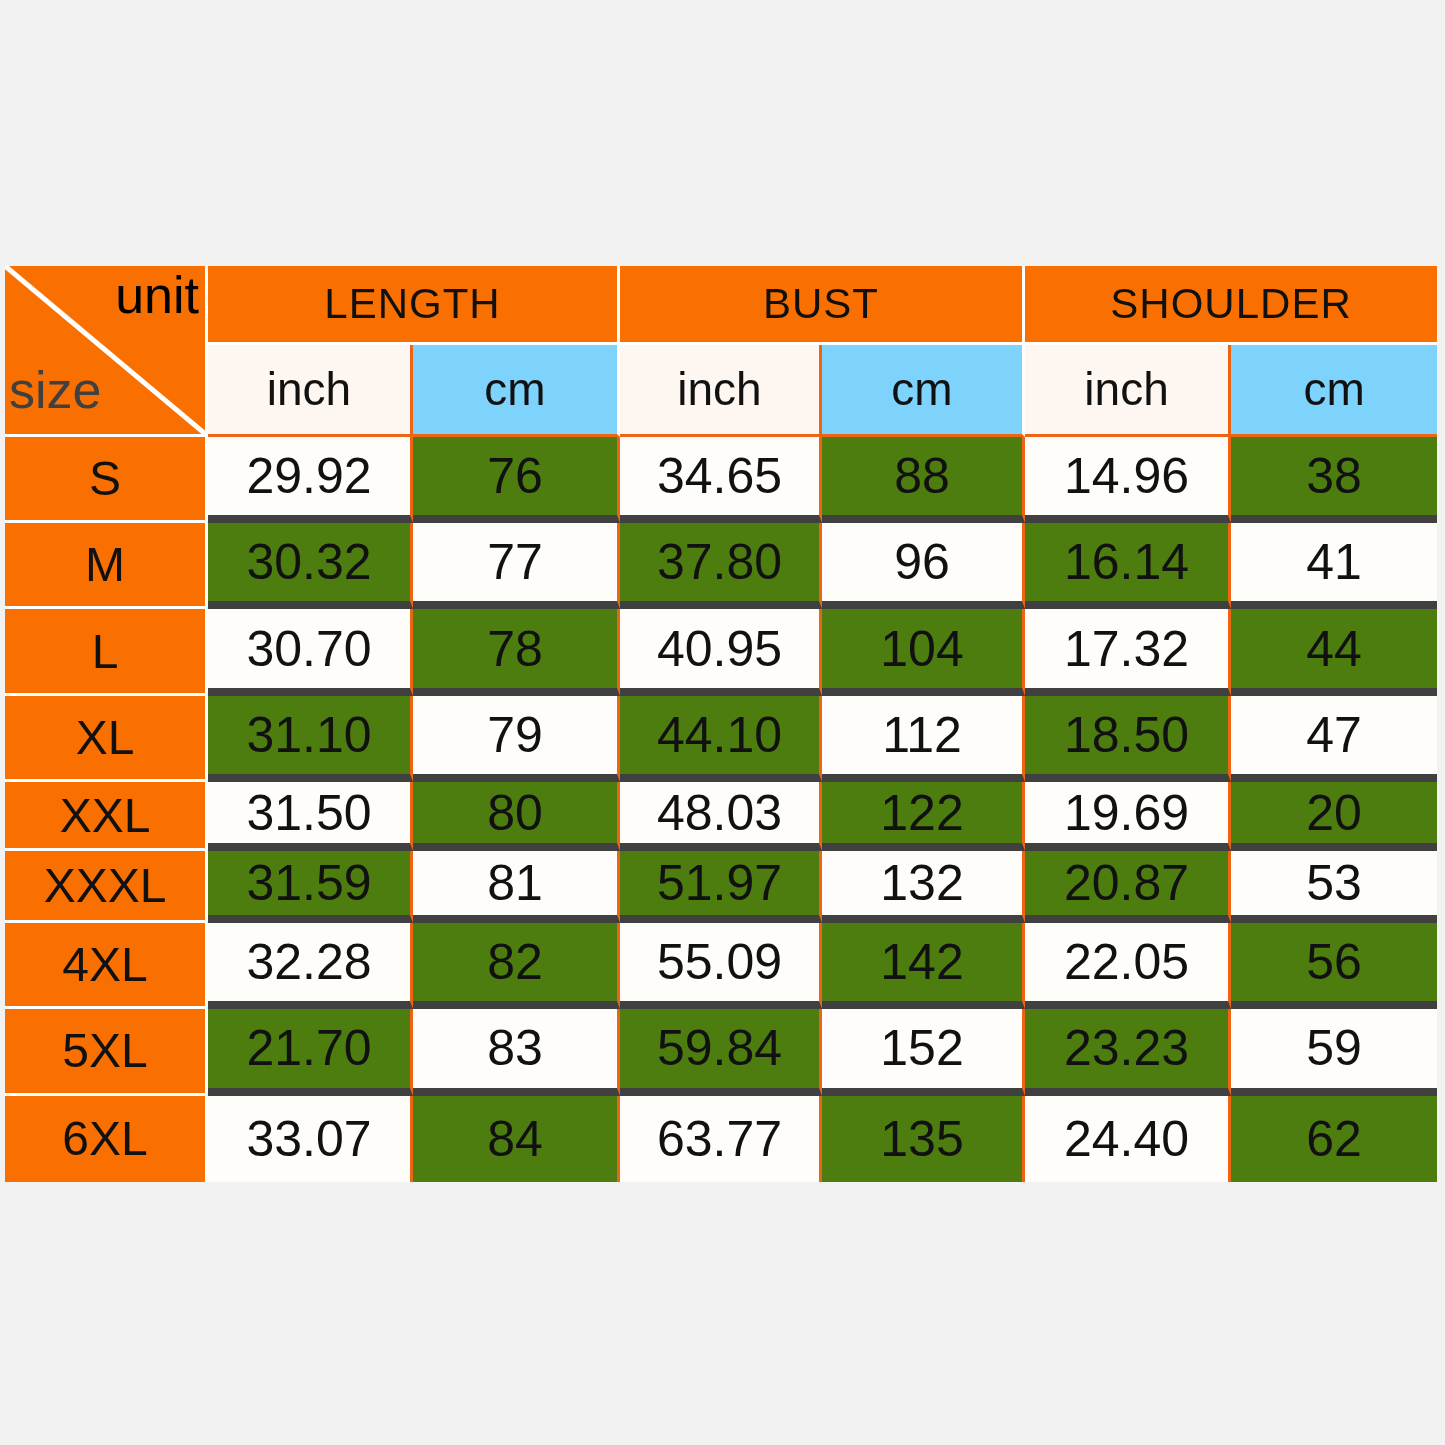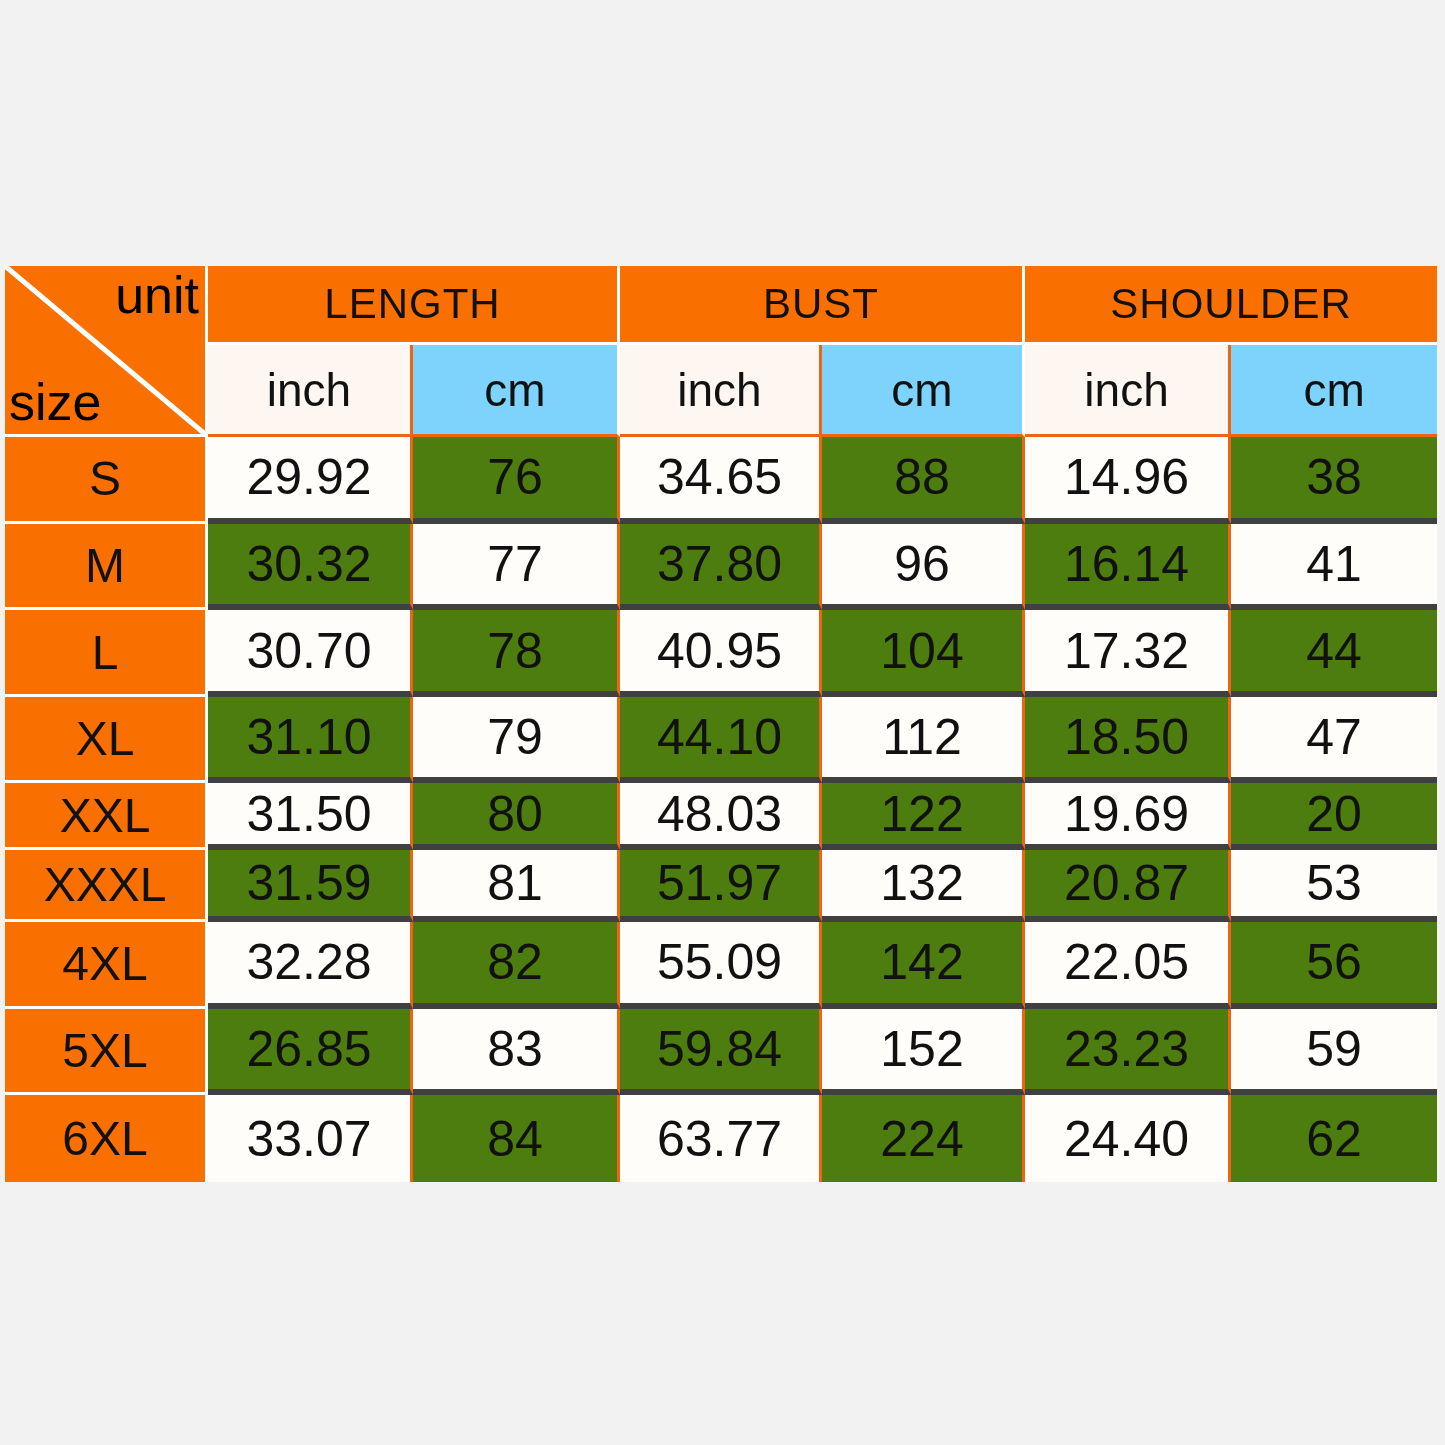"size" .corner-size { bottom: 4px -> 16px; color: #000000 -> #404040 }
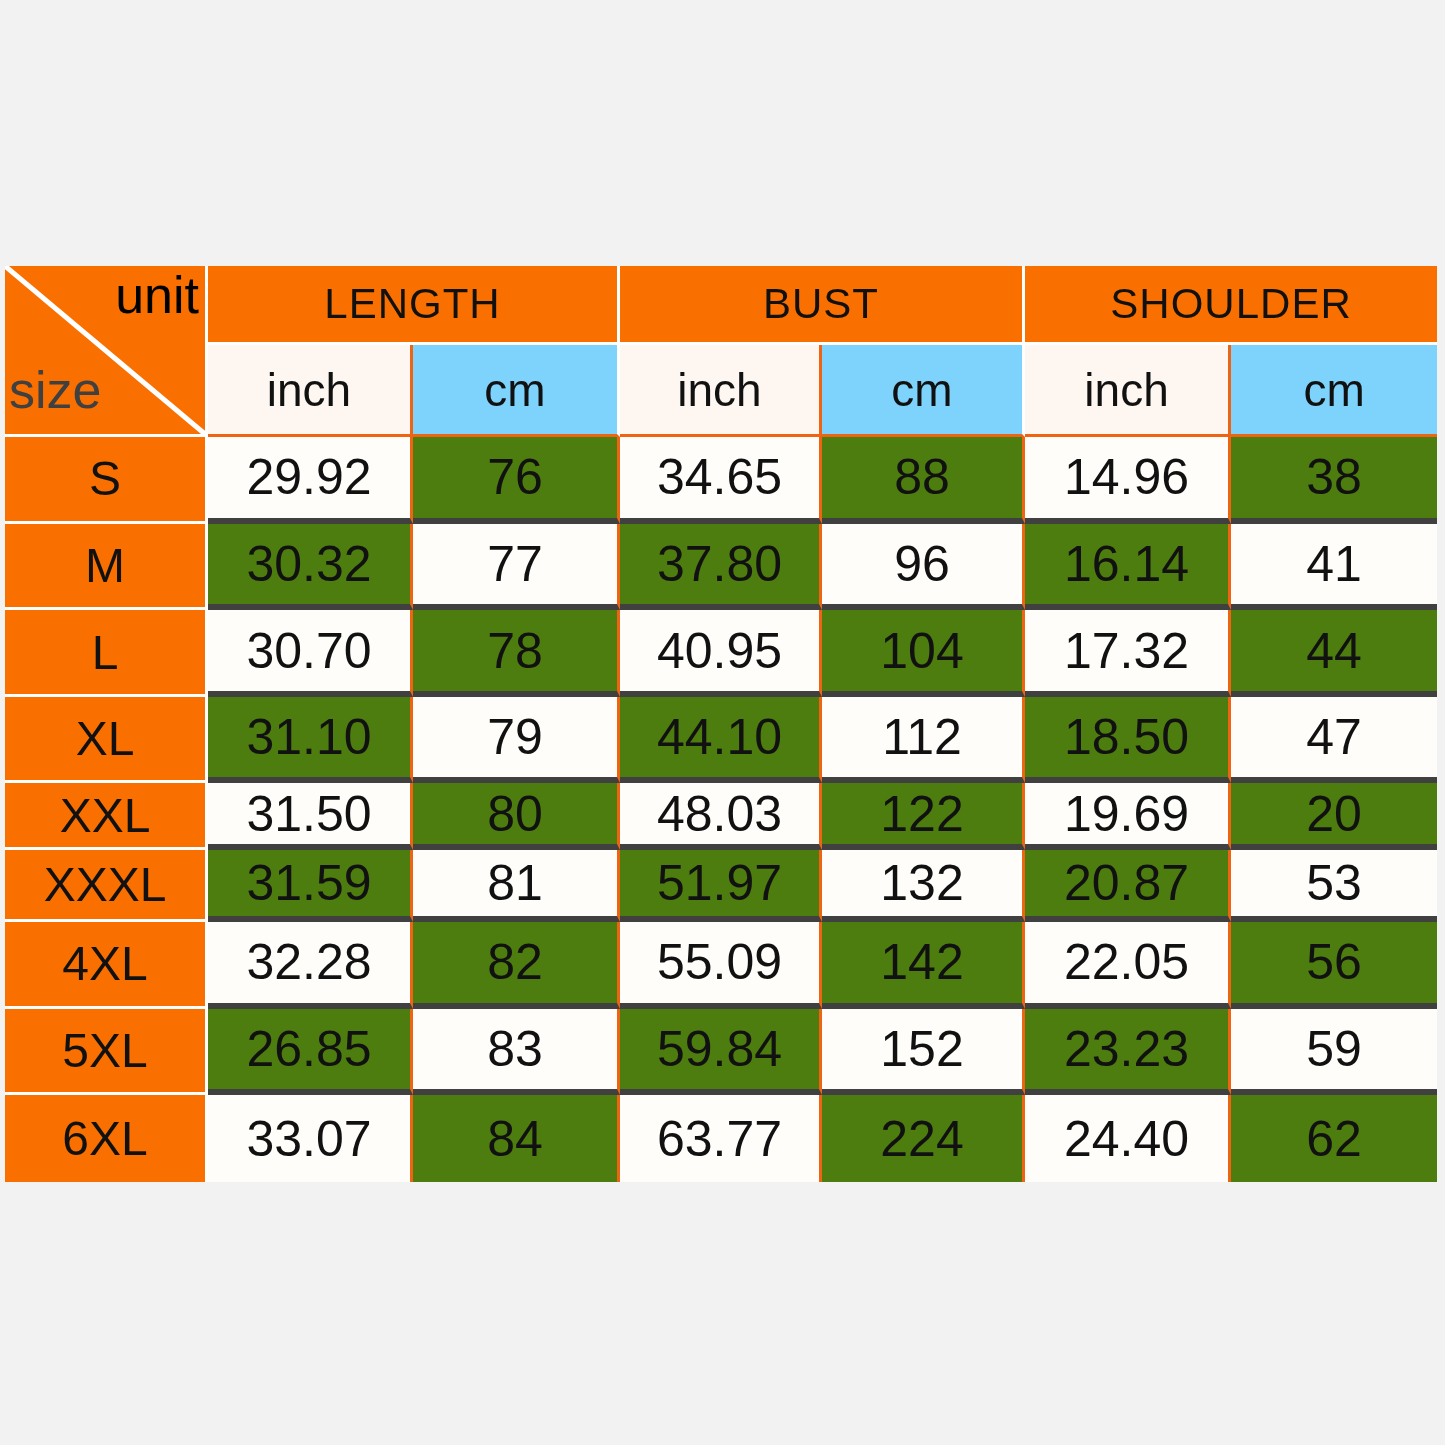"29.92" td.data { border-bottom: 6px solid #404040 -> 8px solid #404040 }
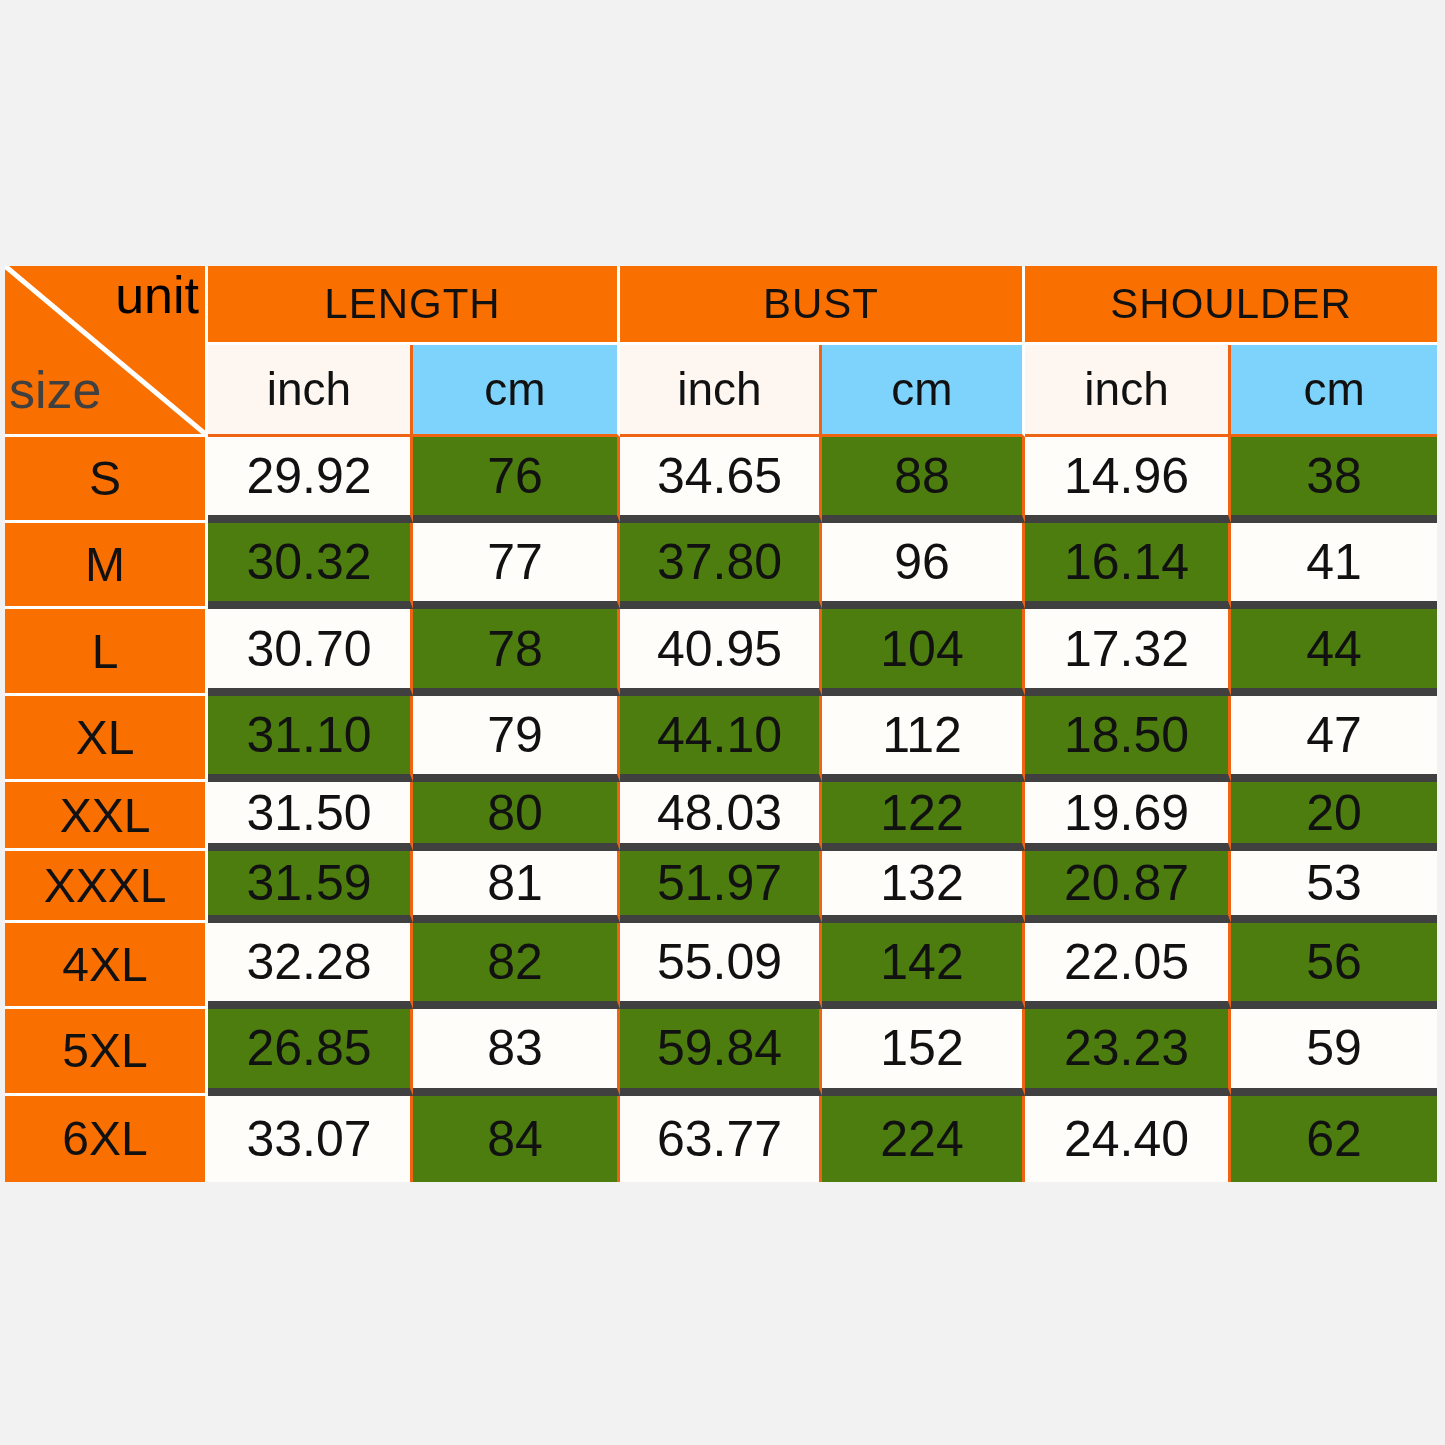"26.85" td.data { text: 26.85 -> 21.70 }
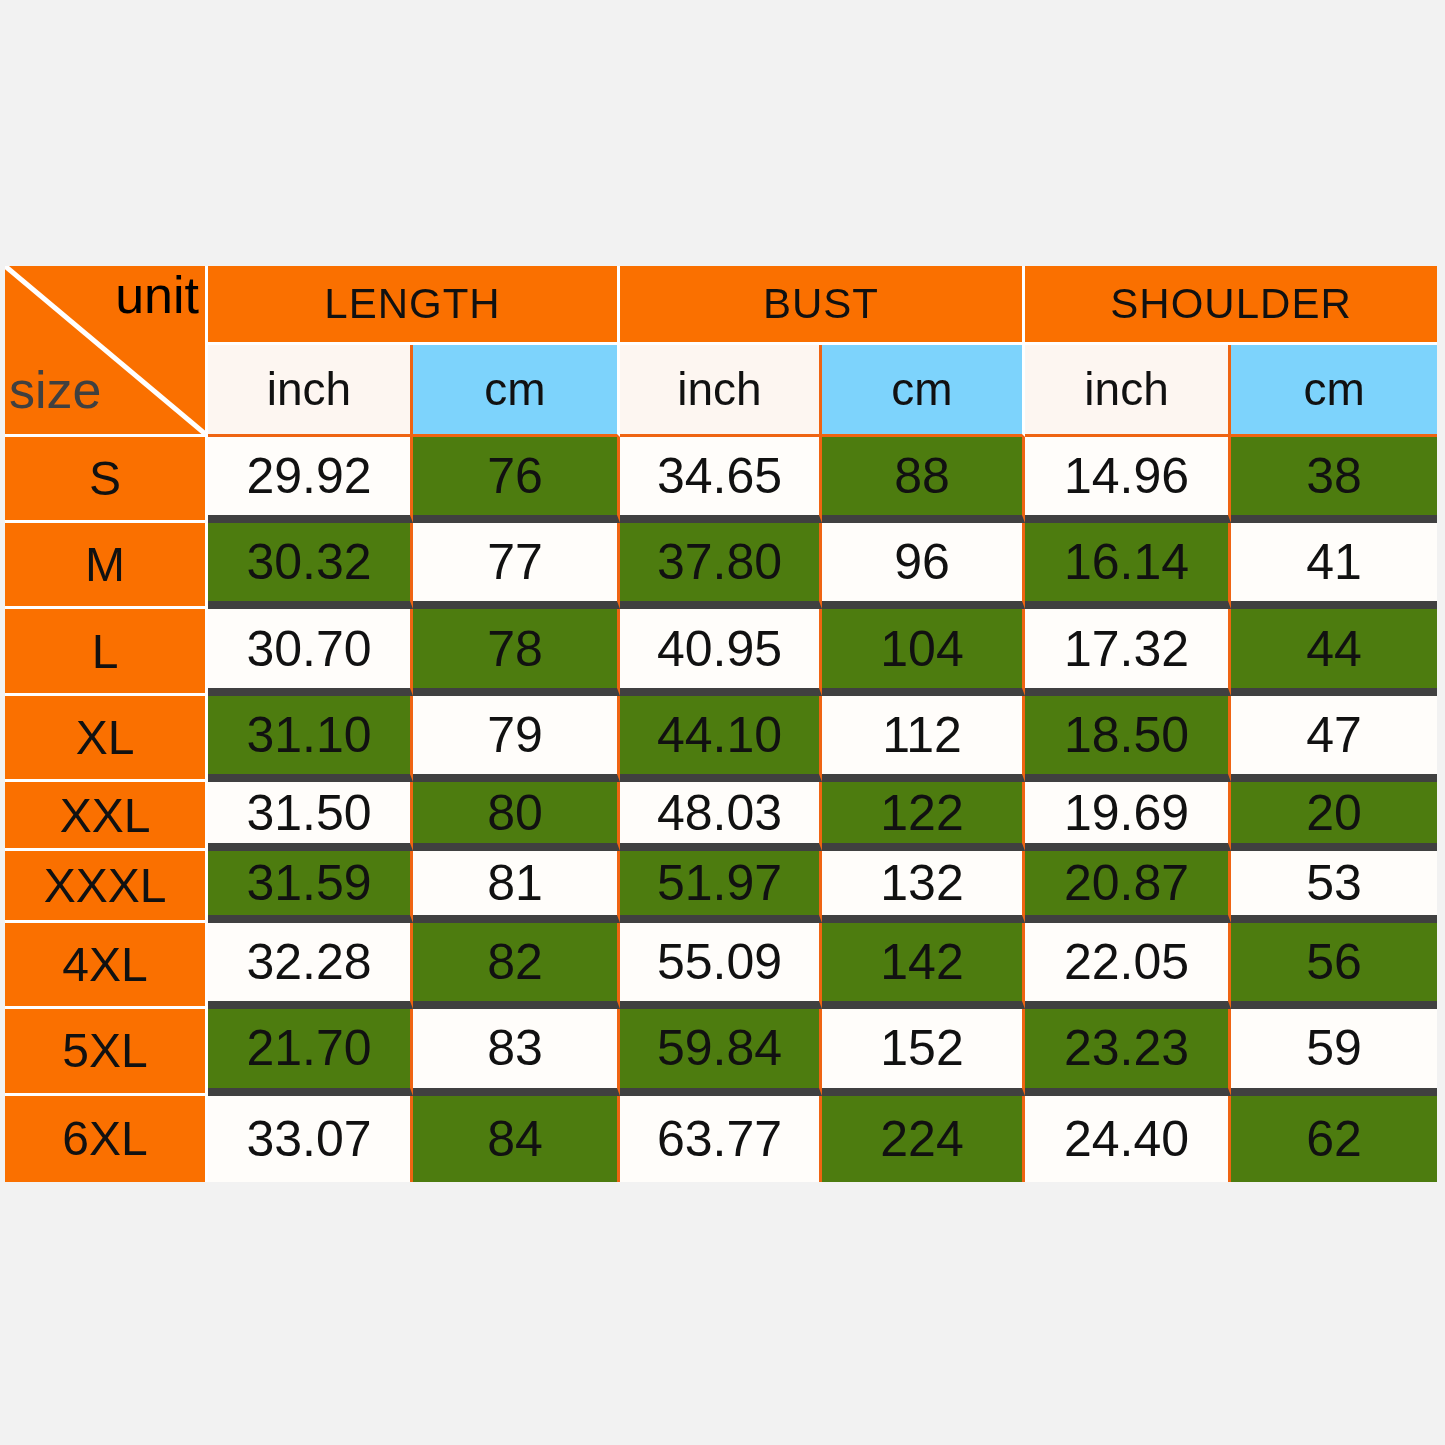"224" td.data { text: 224 -> 135 }
